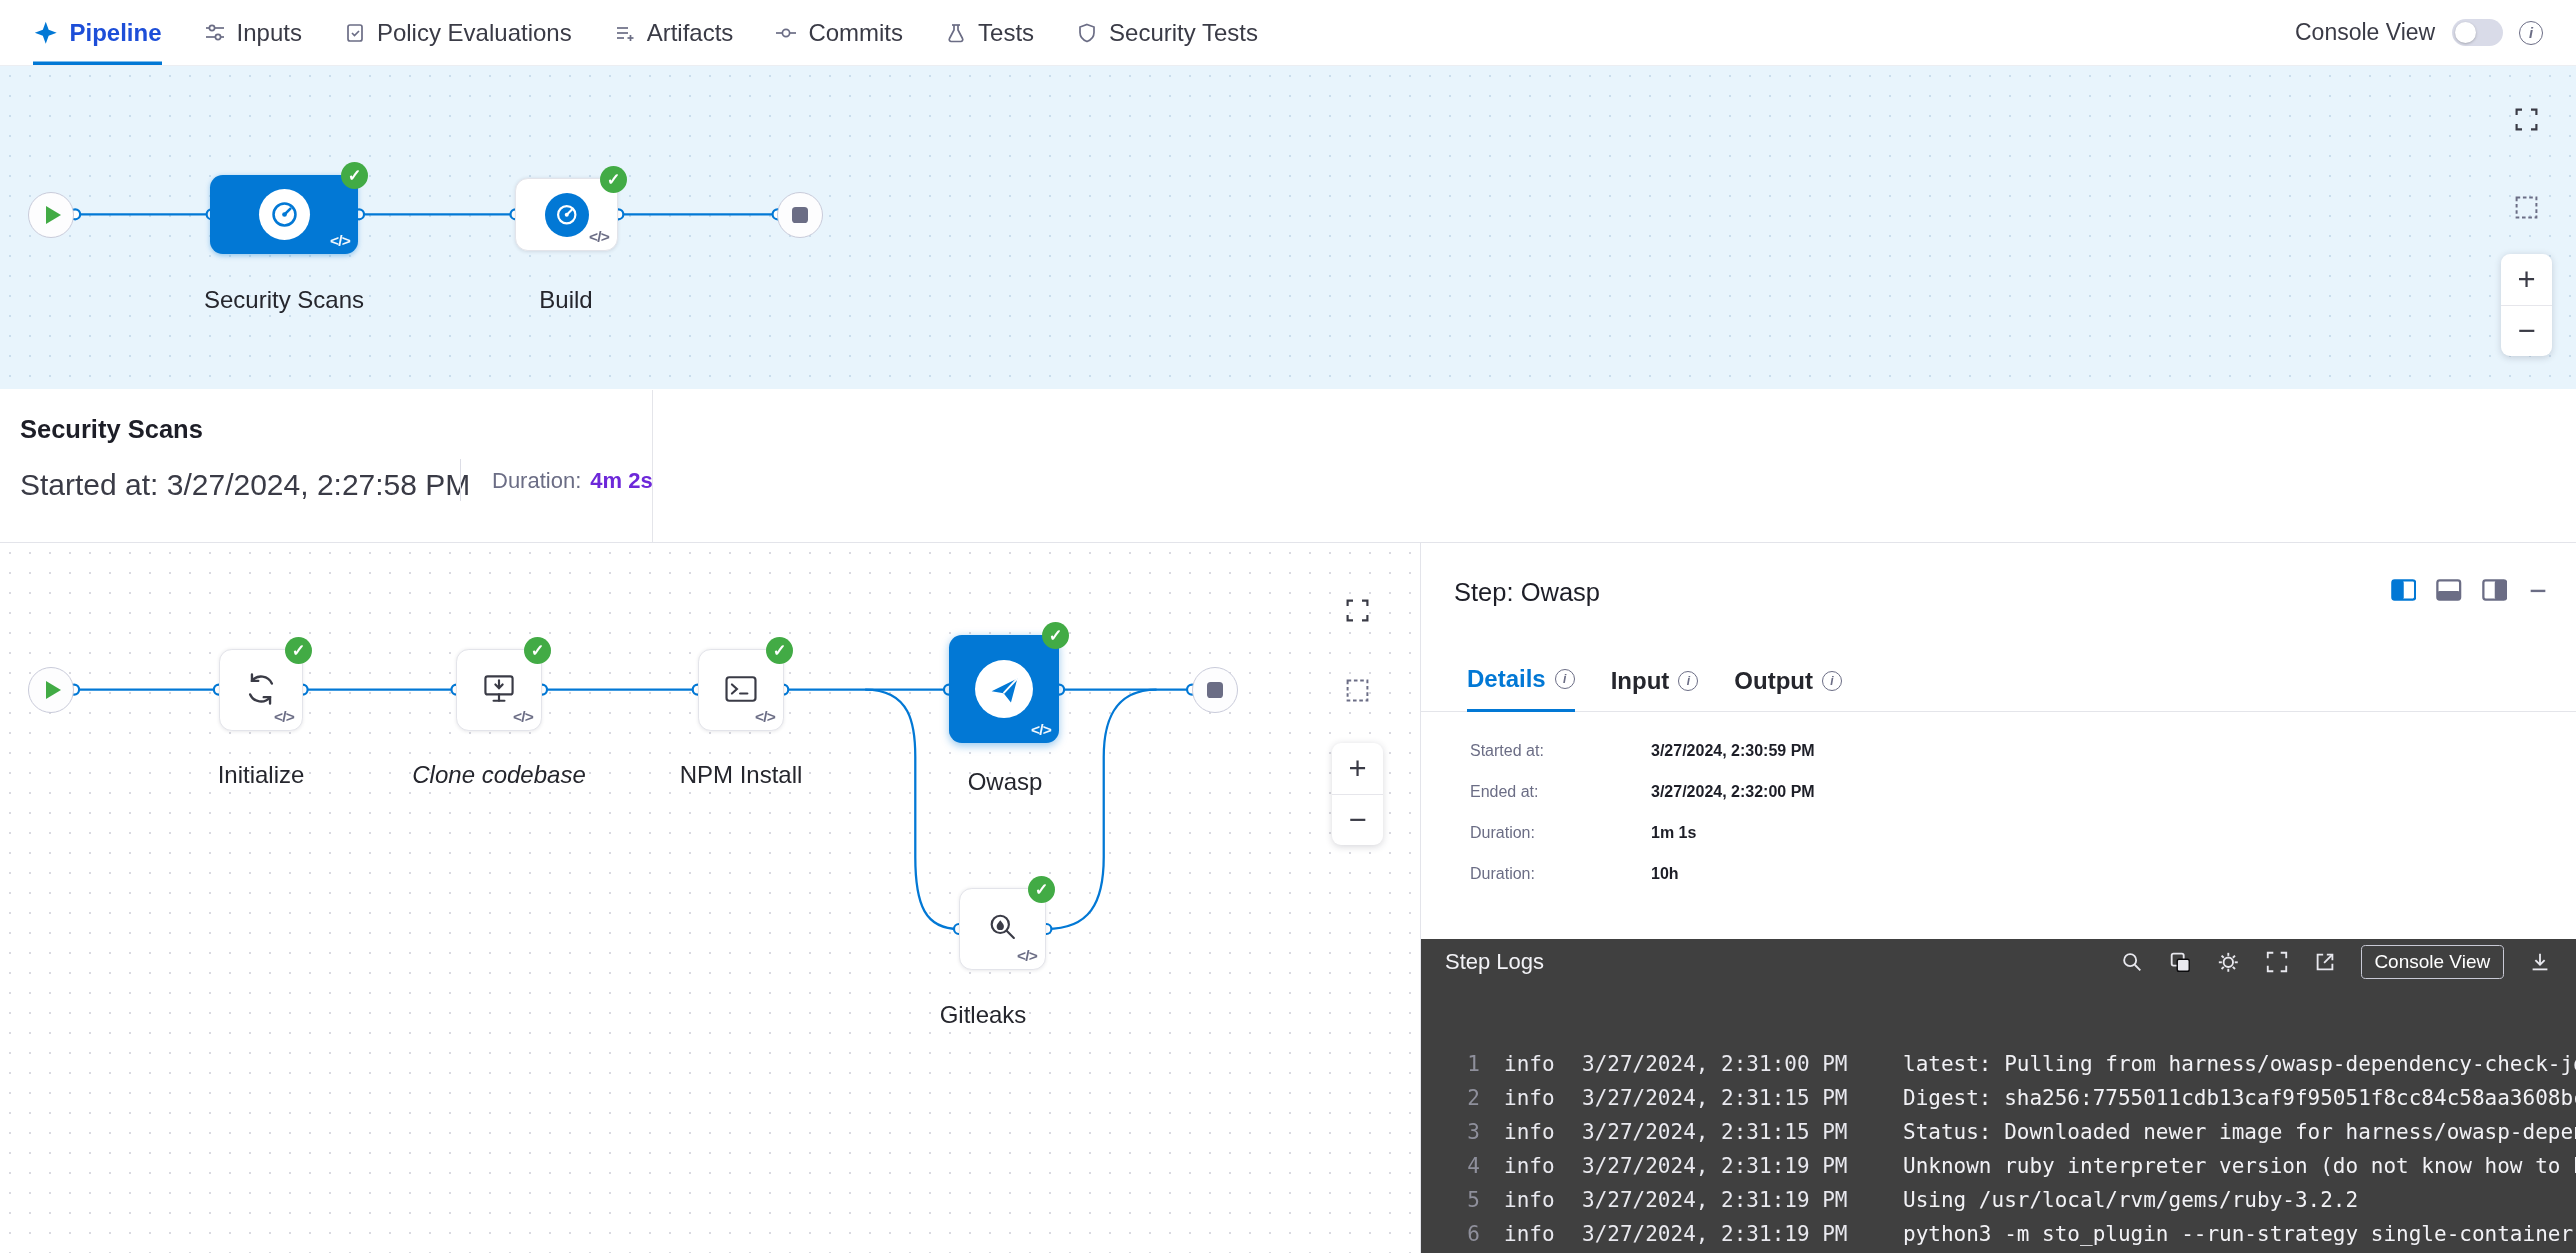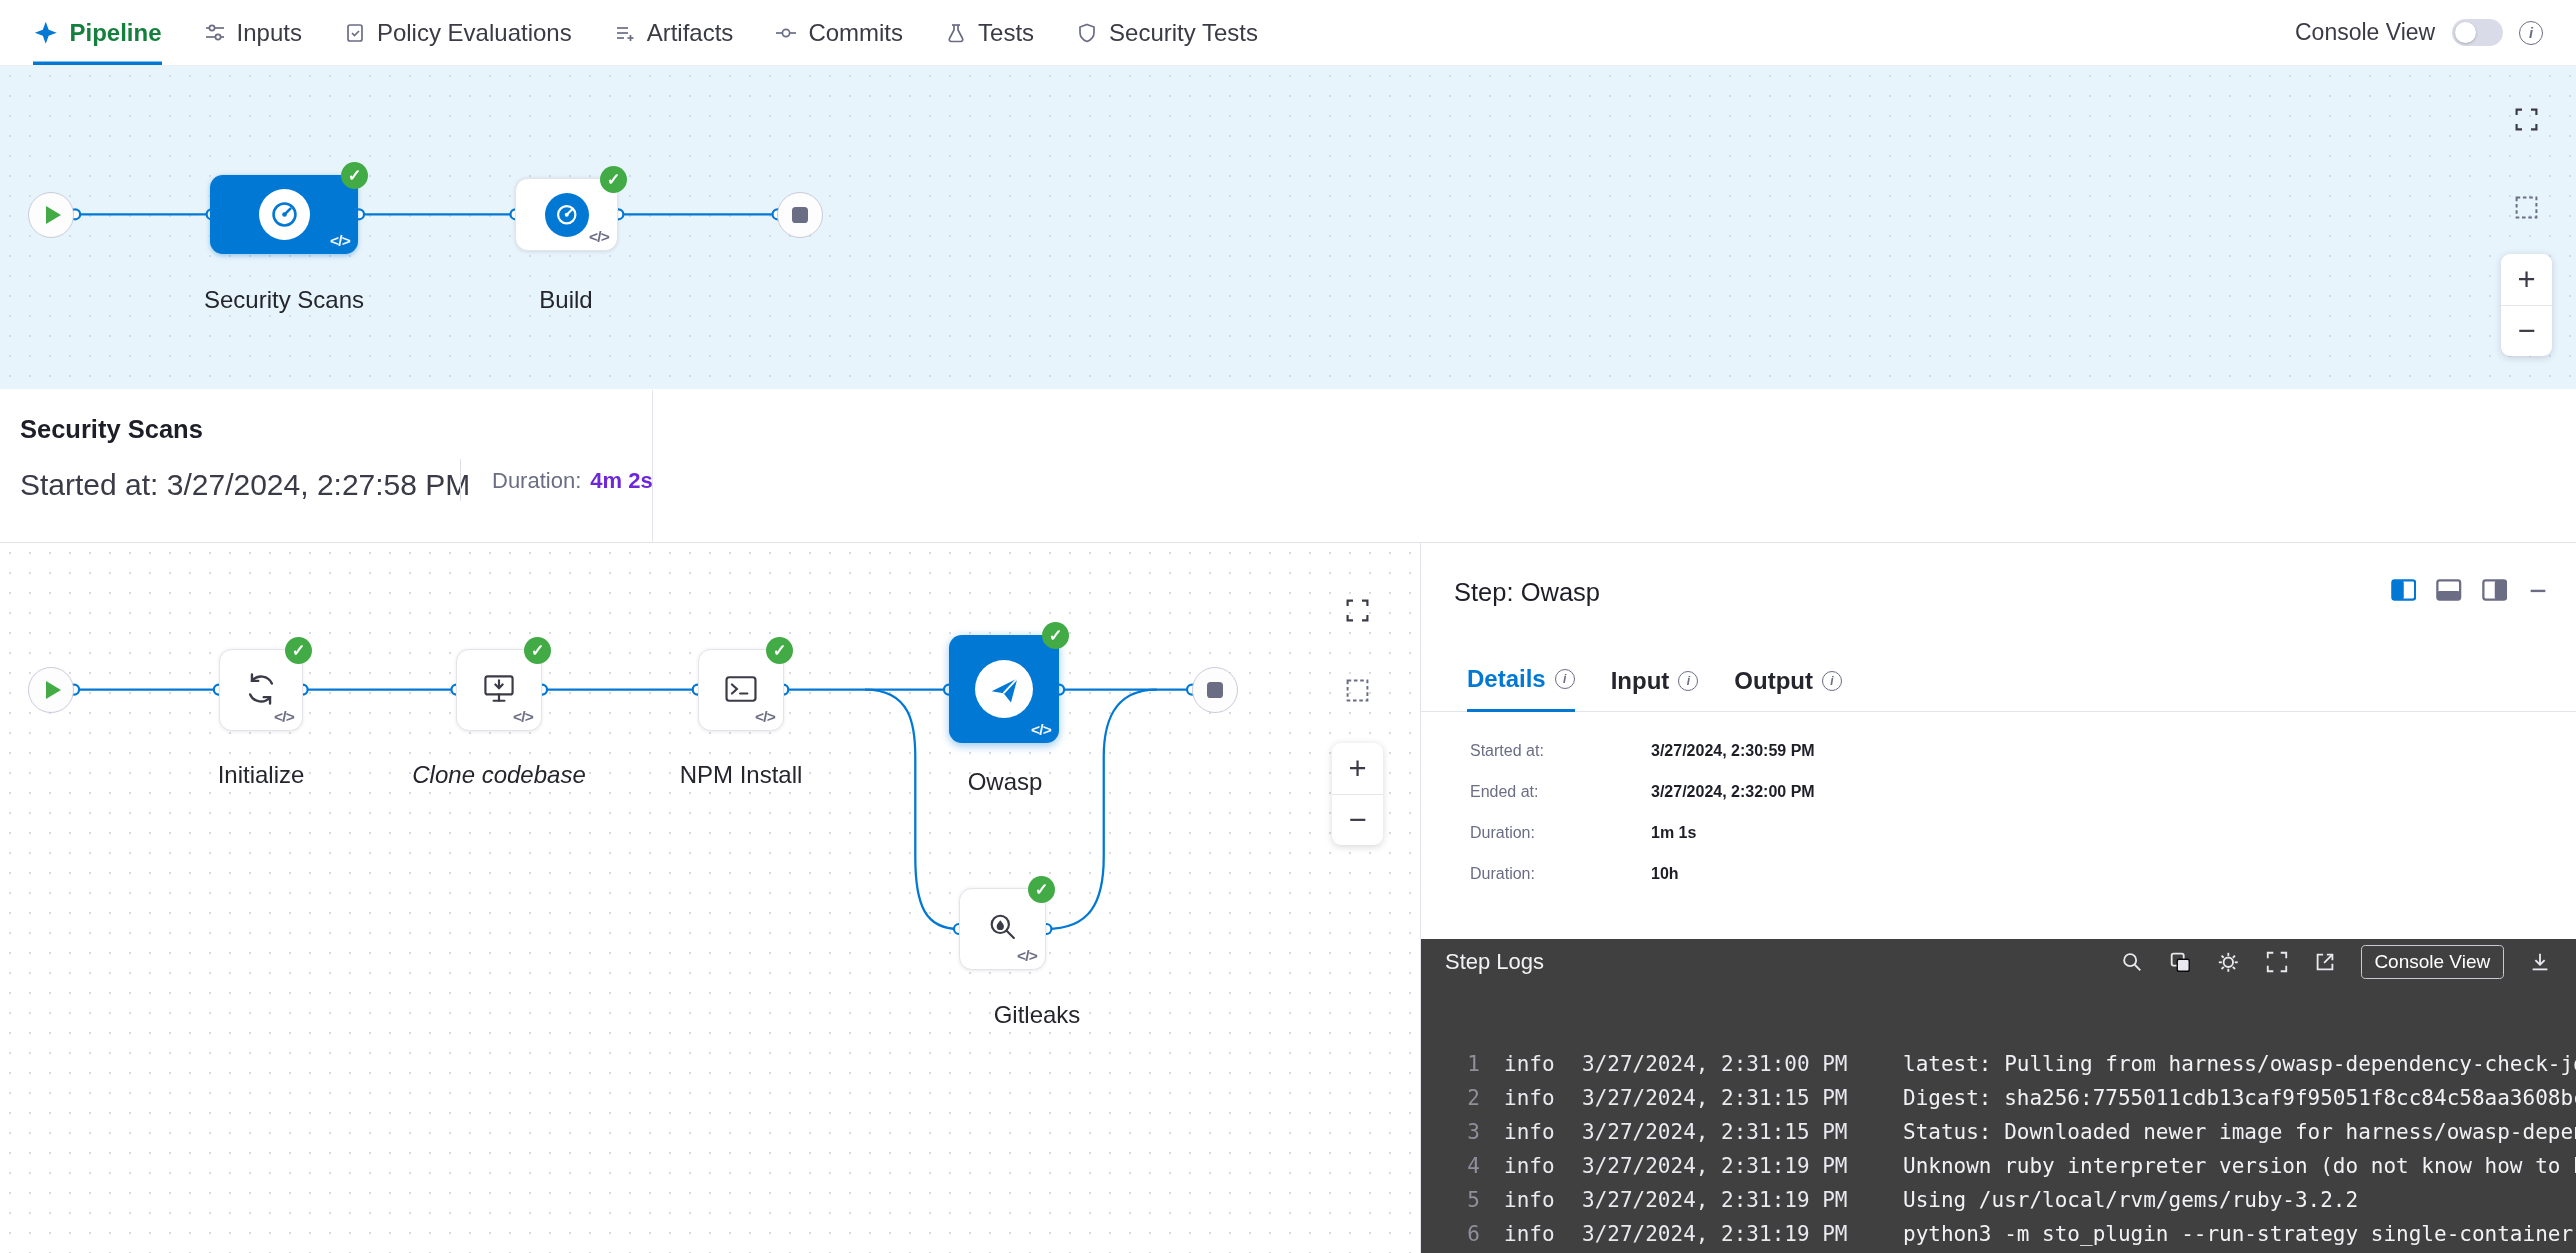"Pipeline" .tab.active { color: #15803d -> #1d4ed8 }
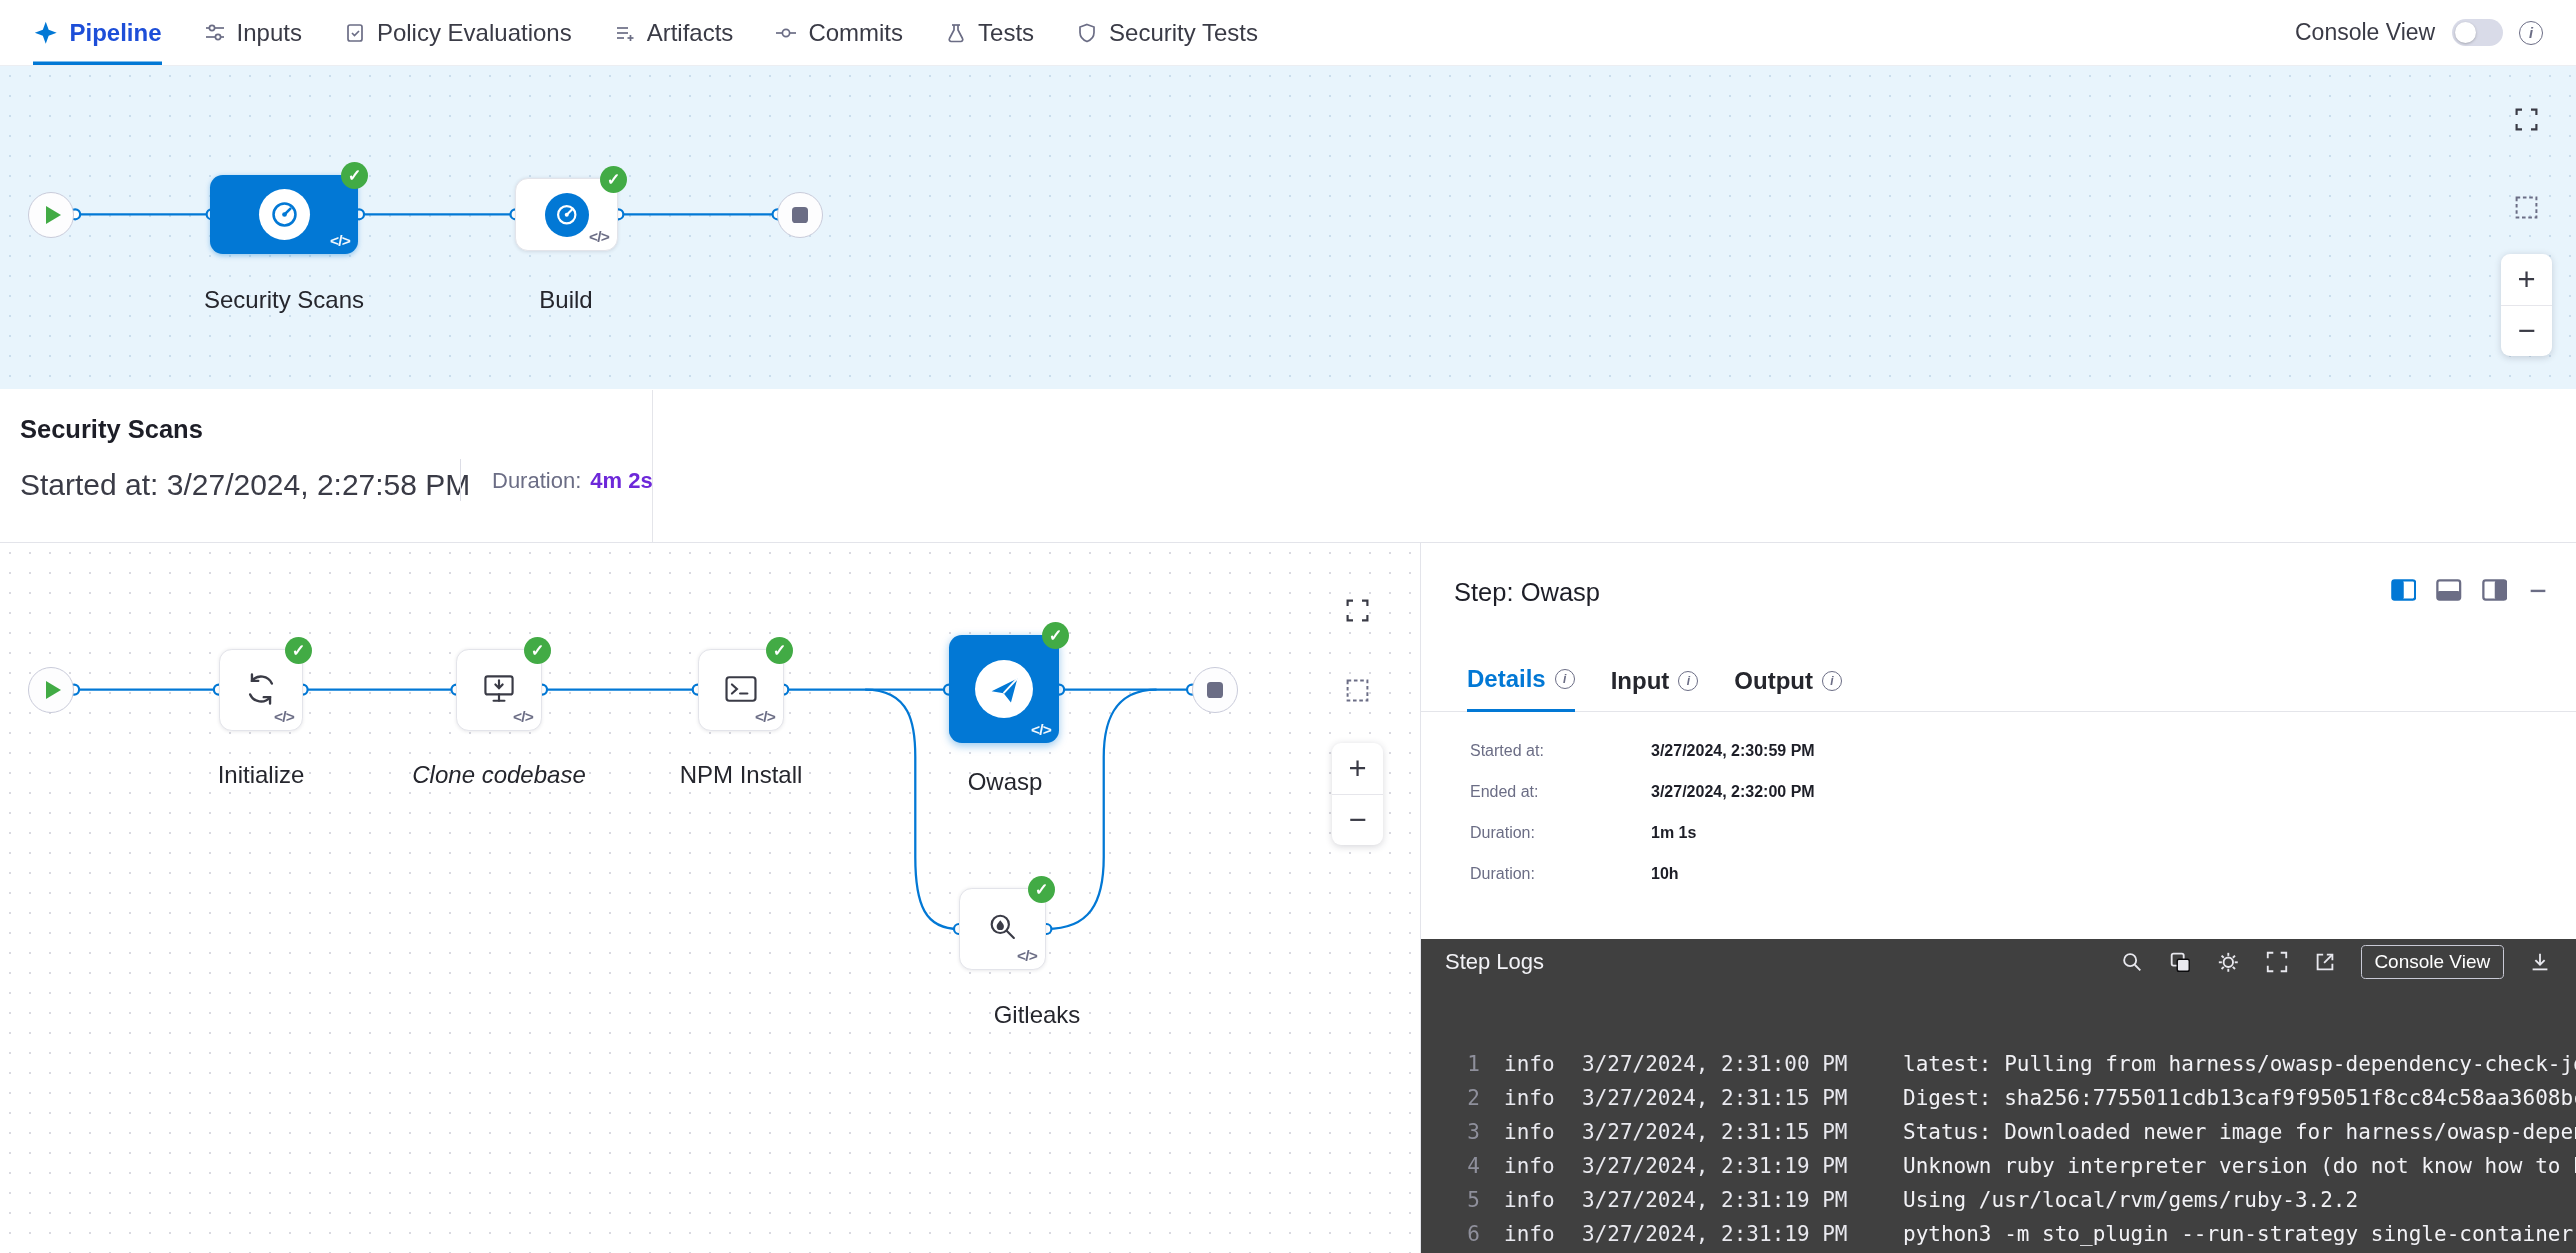"Gitleaks" div.g-label { left: 1037px -> 983px }
